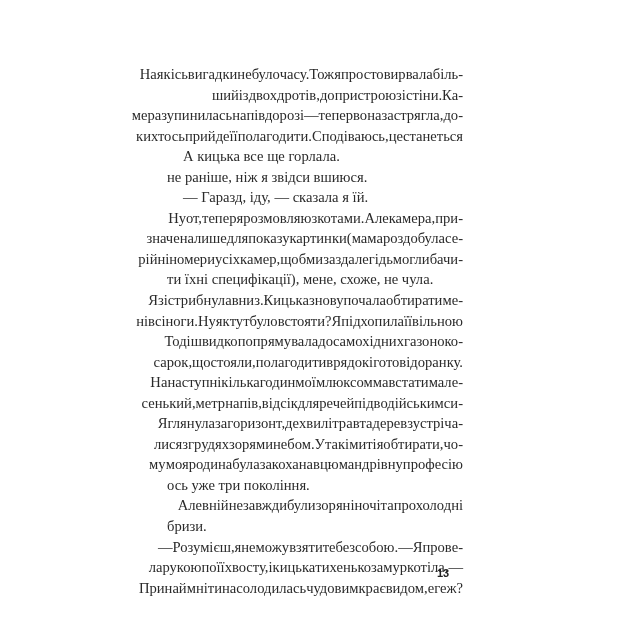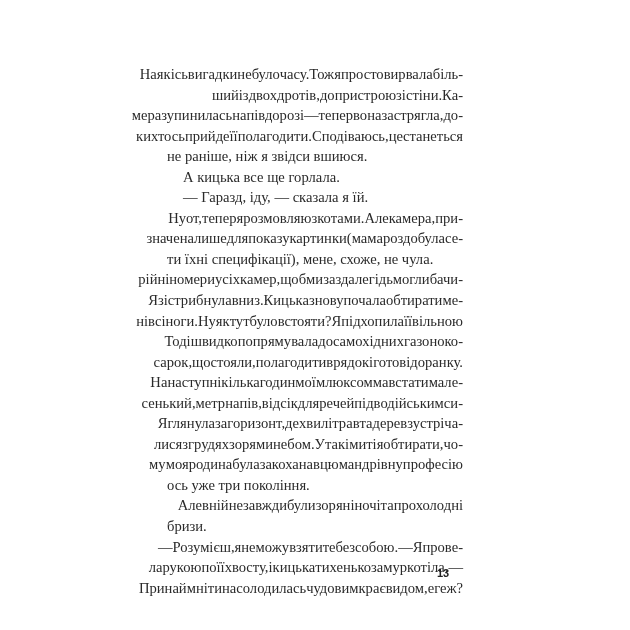"не раніше, ніж я звідси" div.line { order: before "А кицька все ще горлала." -> after "А кицька все ще горлала." }
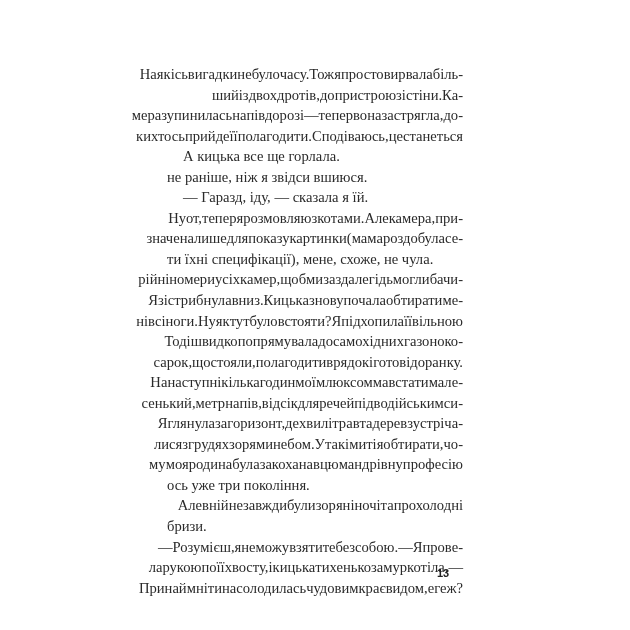"ти їхні специфікації), мене, схоже," div.line { order: before "рійні" -> after "рійні" }
